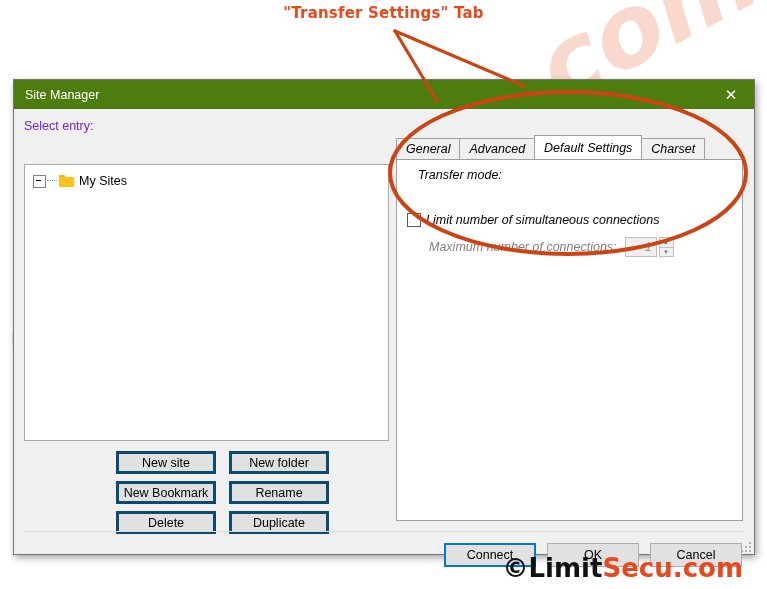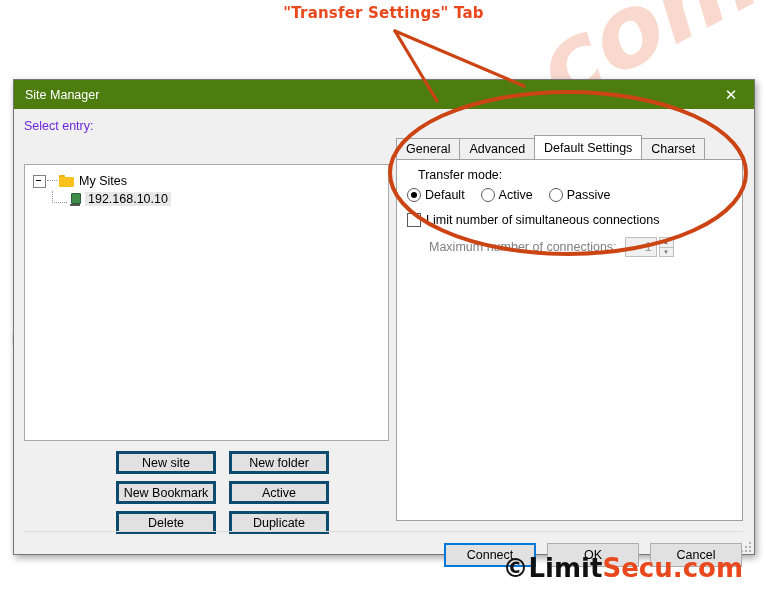"General" #tab-panel { font-style: none -> italic }
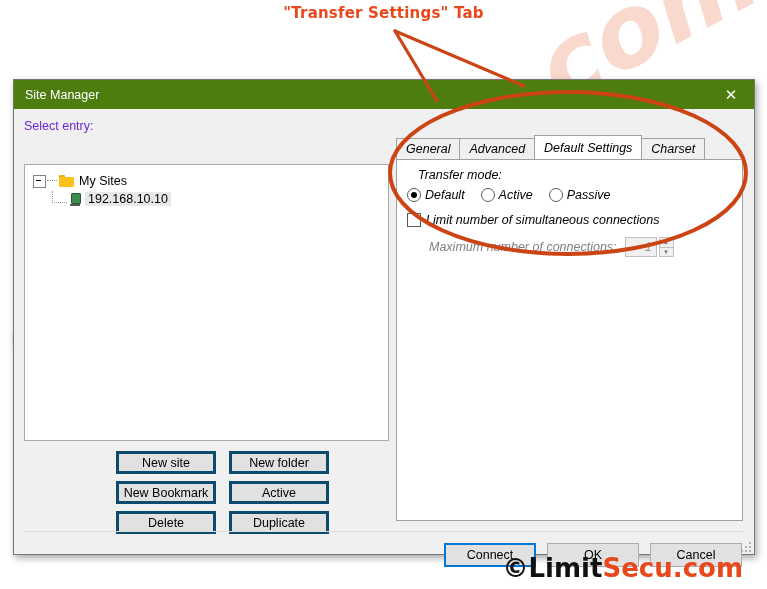"192.168.10.10" div.tree-row { html: <div> <span></span> <span></span> <span>192.168.10.10</span> </div> -> none }
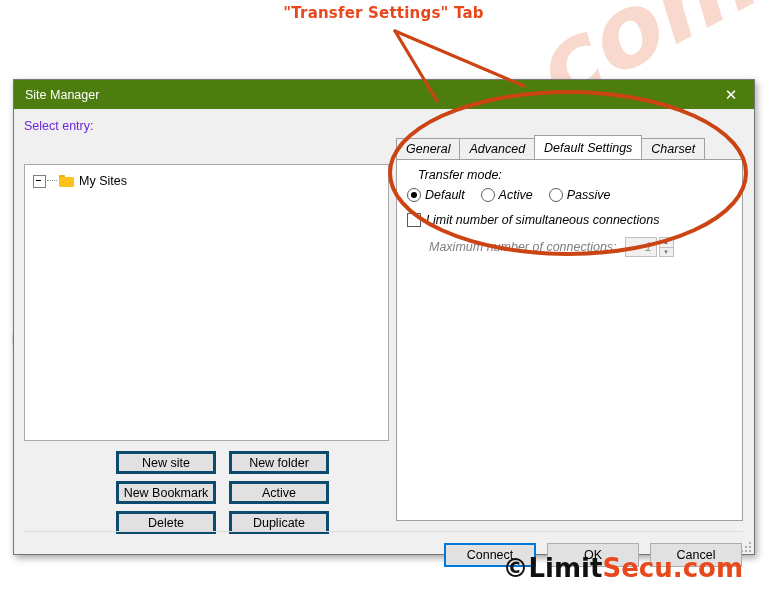"Default" div { html: <div> <label> <span></span> <span>Default</span> </label> <label> <span></span> <span>Active</span> </label> <label> <span></span> <span>Passive</span> </label> </div> -> none }
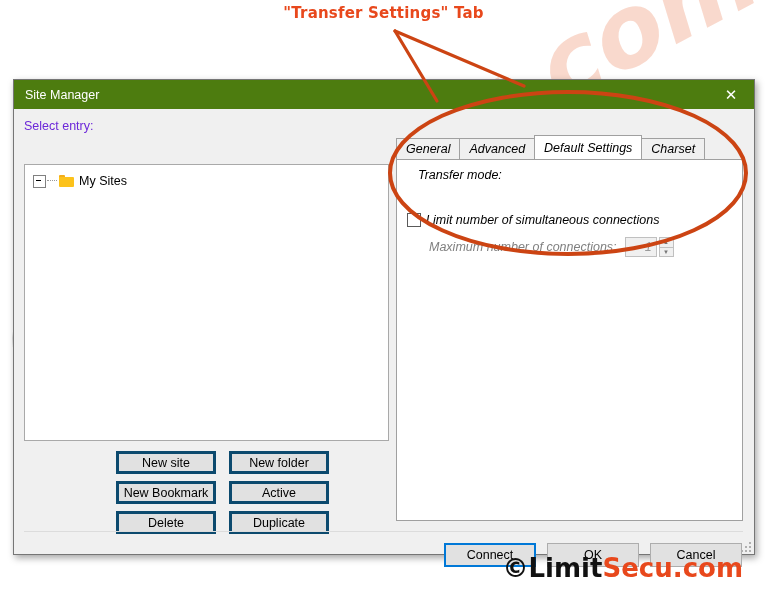"Active" div.win-btn { text: Active -> Rename }
